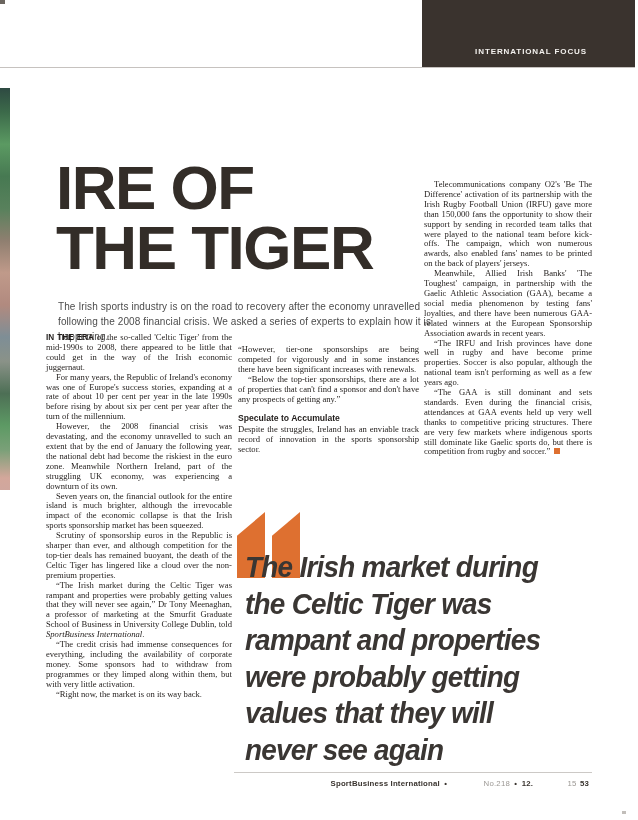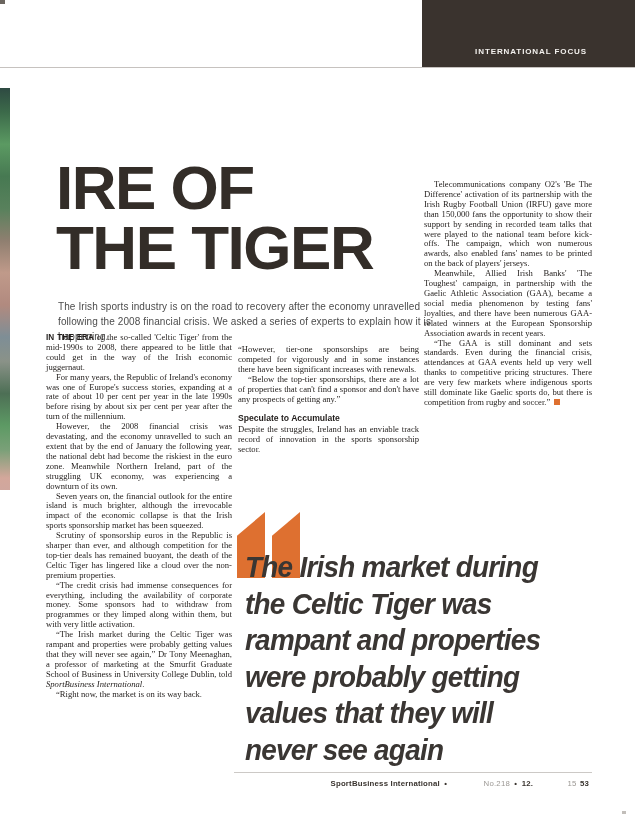"“The IRFU and Irish provinces" p { html: none -> <p><span>“The IRFU and Irish provinces have done well in rugby and have become prime properties. Soccer is also popular, although the national team isn't performing as well as a few years ago.</span></p> }
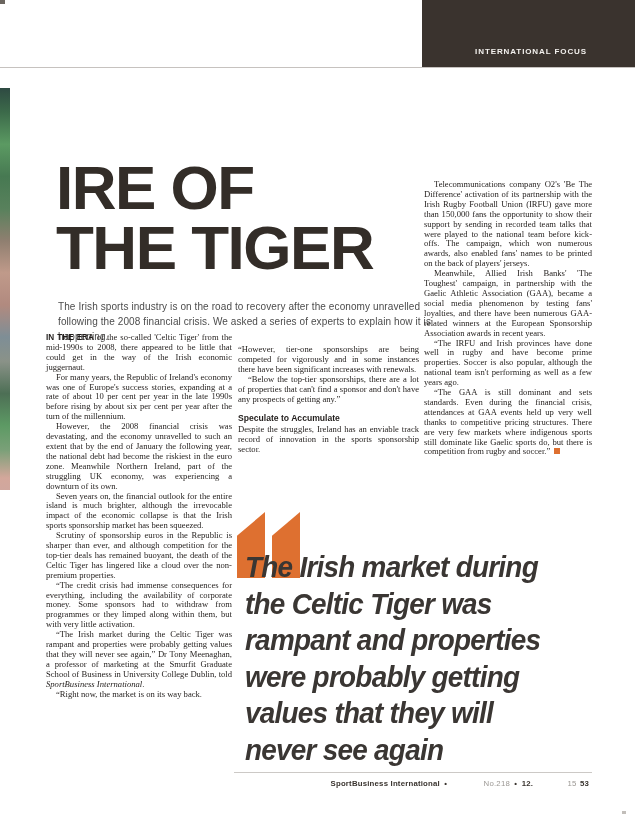"“The credit crisis had immense" p { order: before "“The Irish market during the" -> after "“The Irish market during the" }
